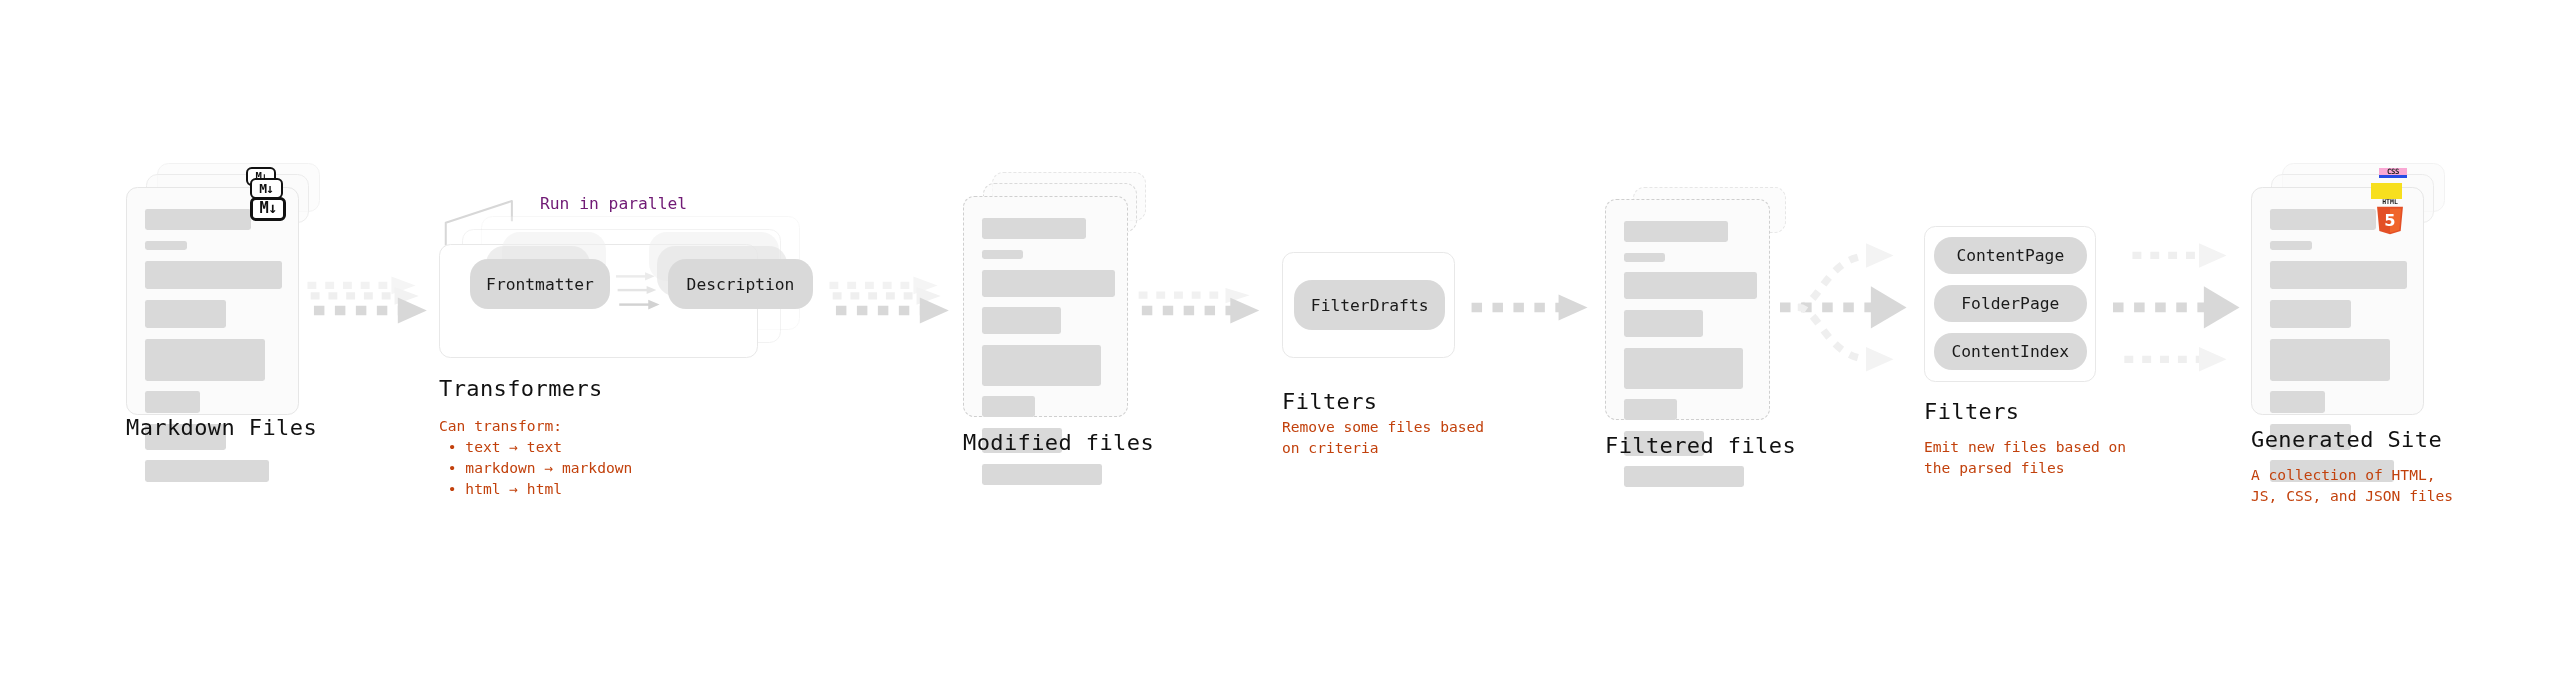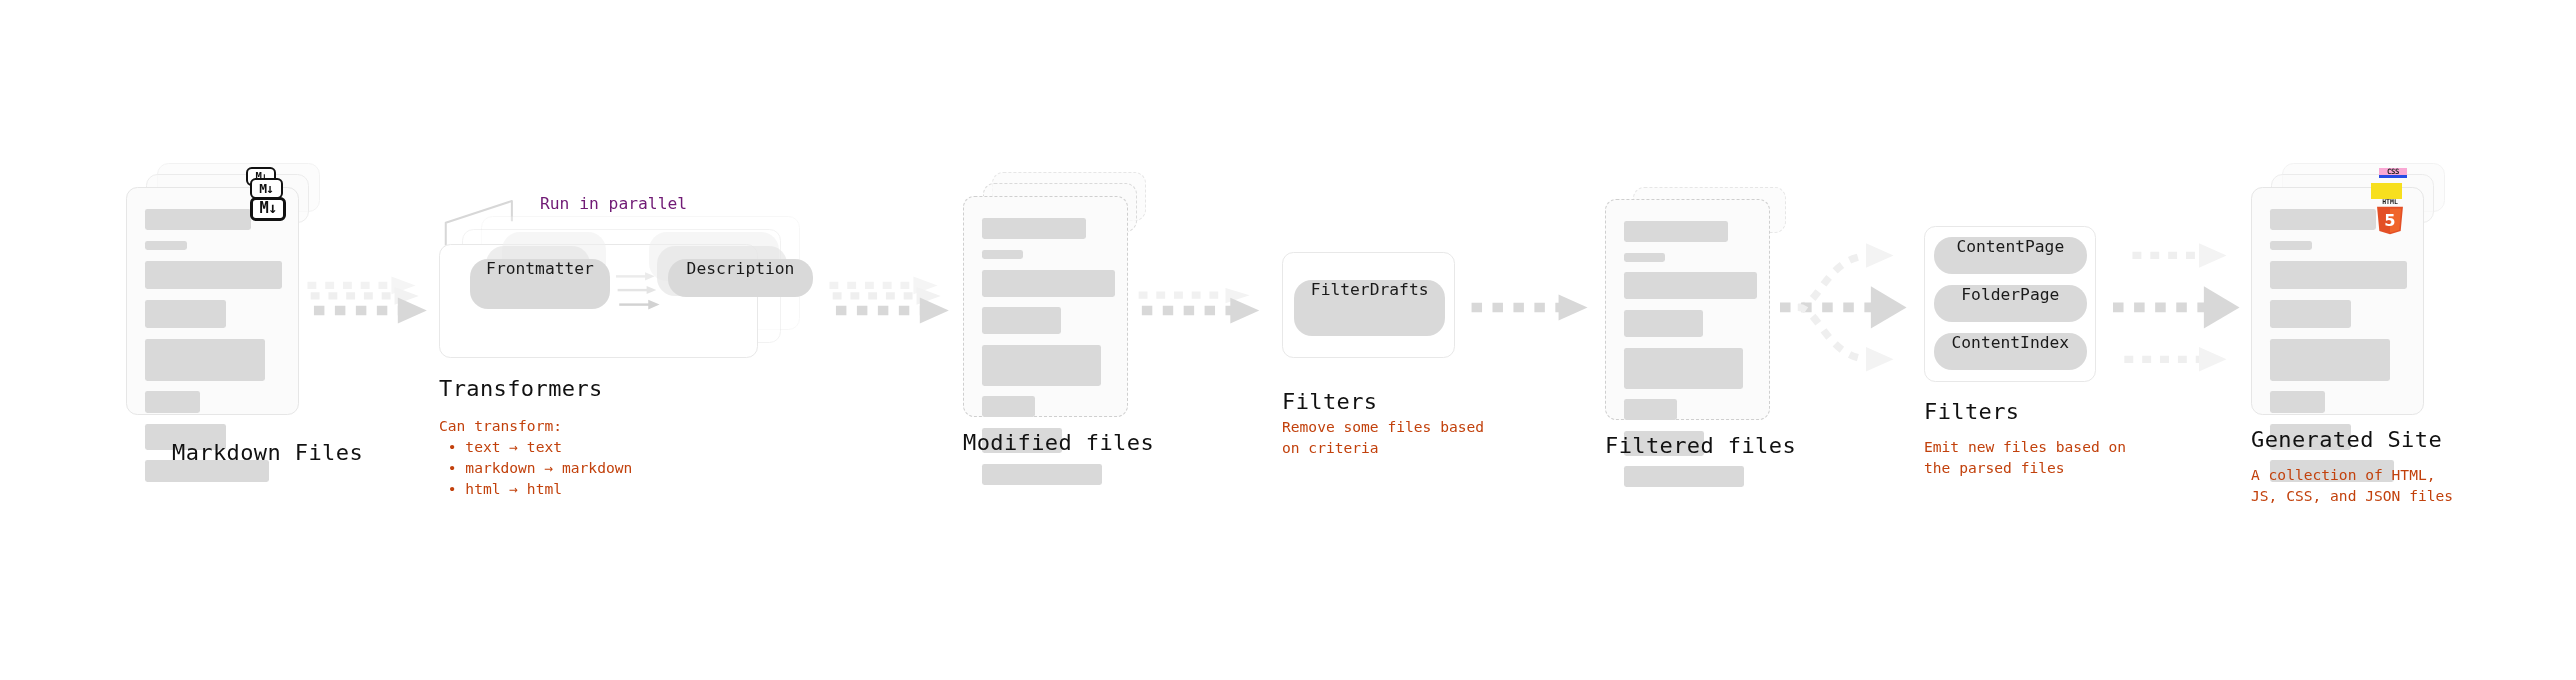"ContentPage" .chip { align-items: none -> center }
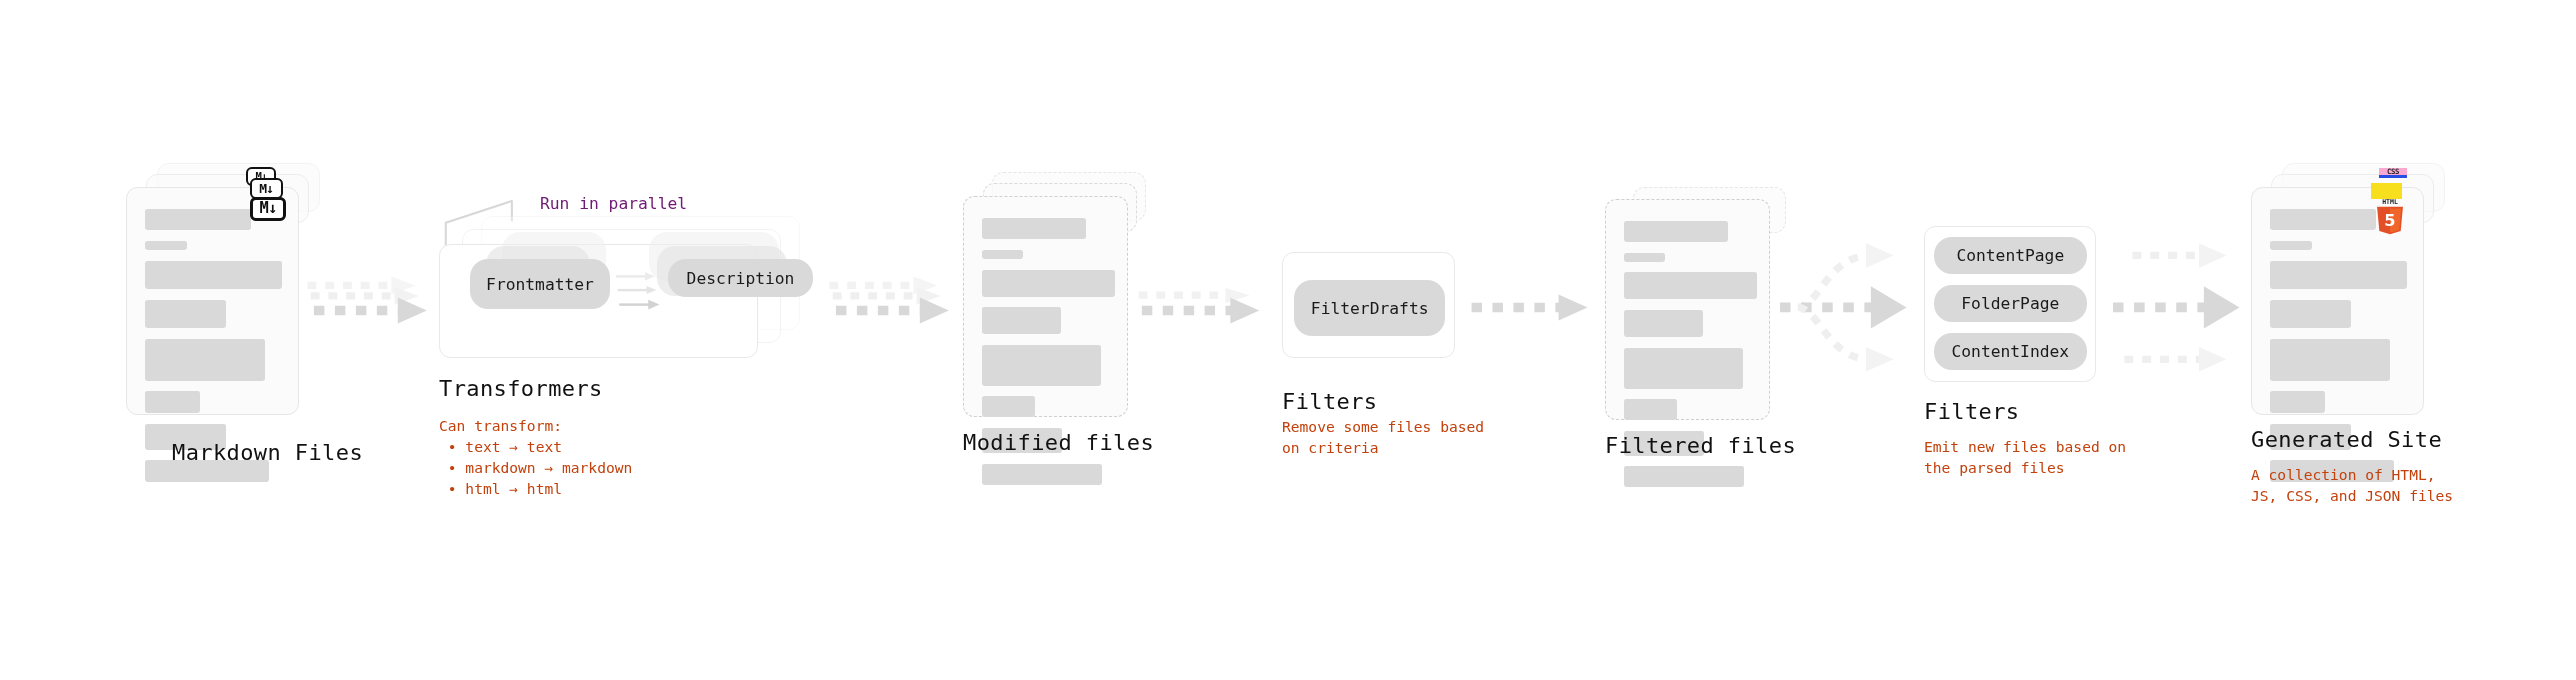"Description" div.chip { height: 38px -> 50px }
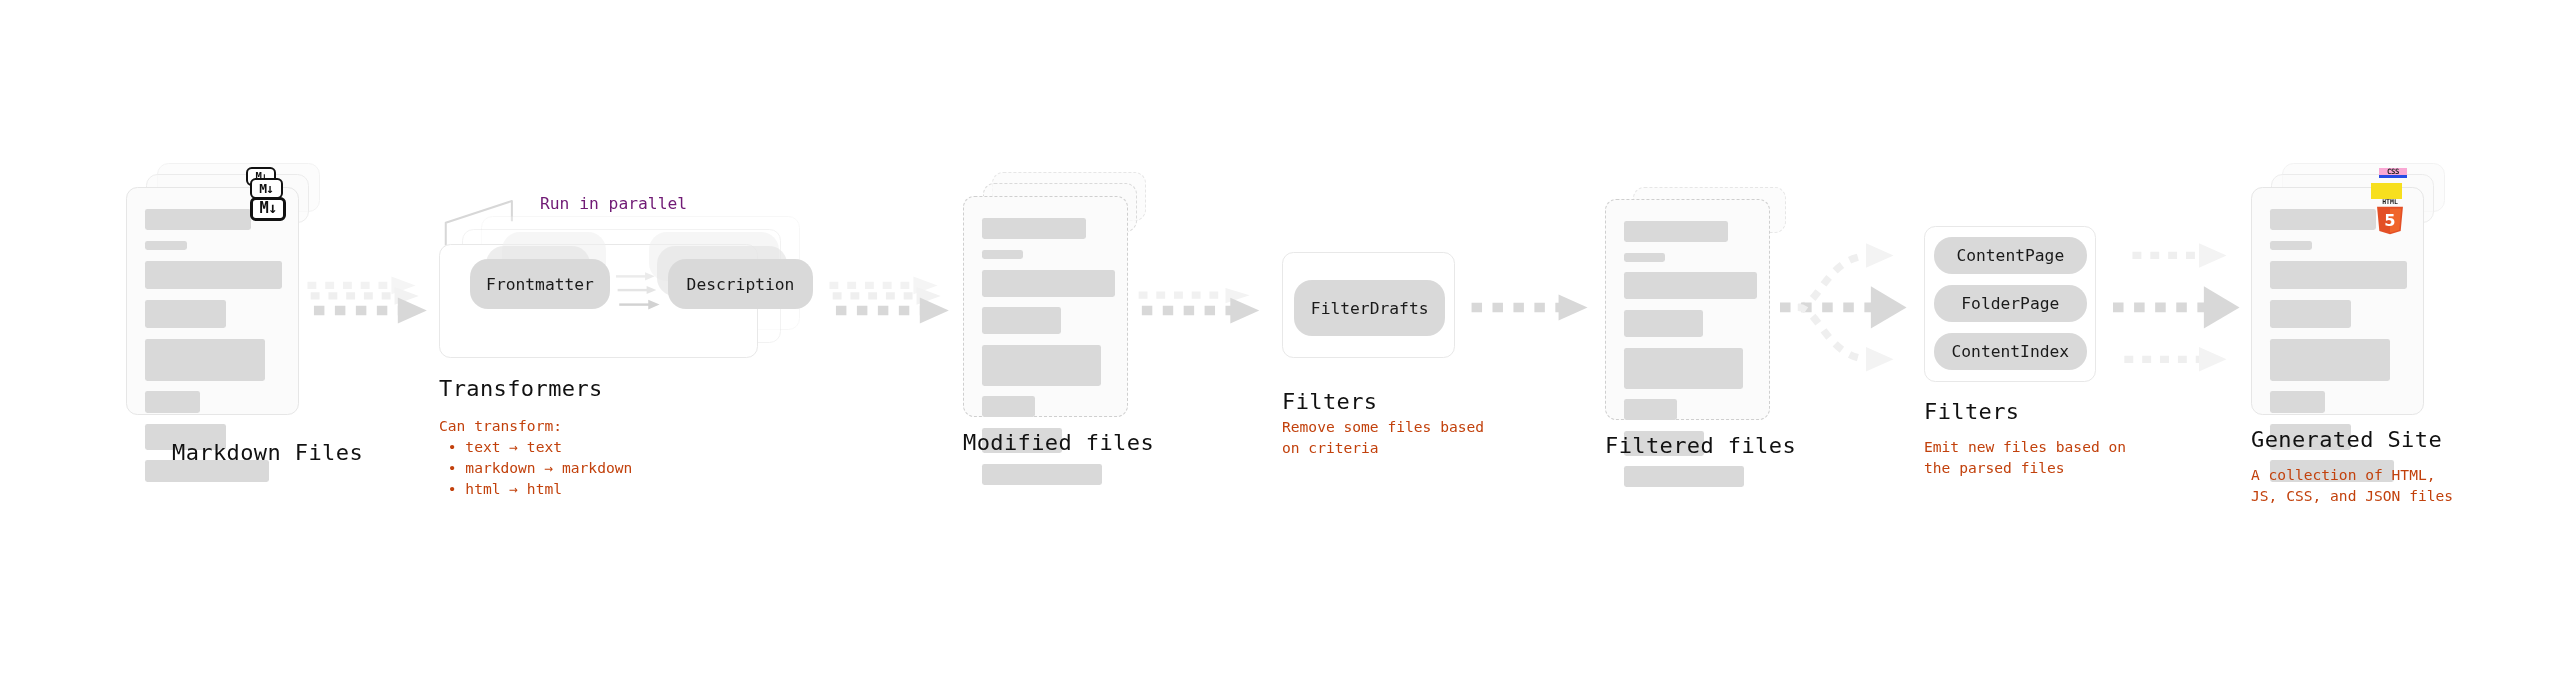"FilterDrafts" div.chip { height: 56px -> 50px }
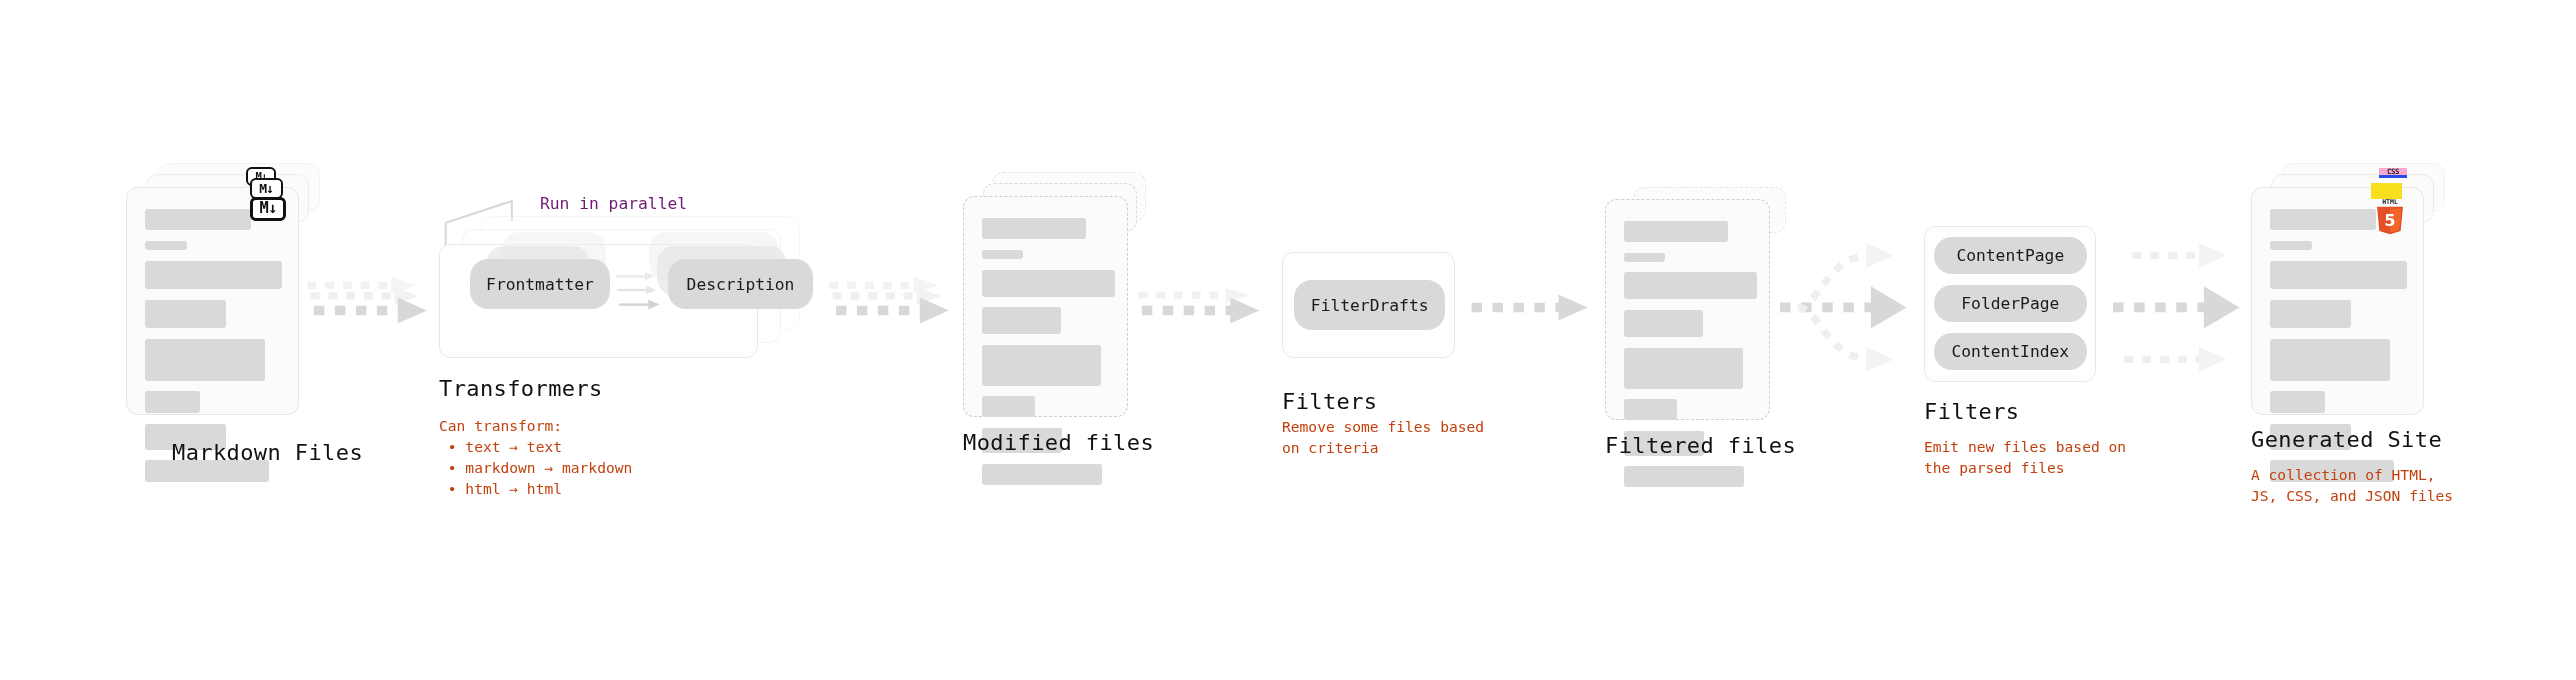"Markdown Files" div.title { margin-left: 46px -> none; top: 277px -> 252px }
